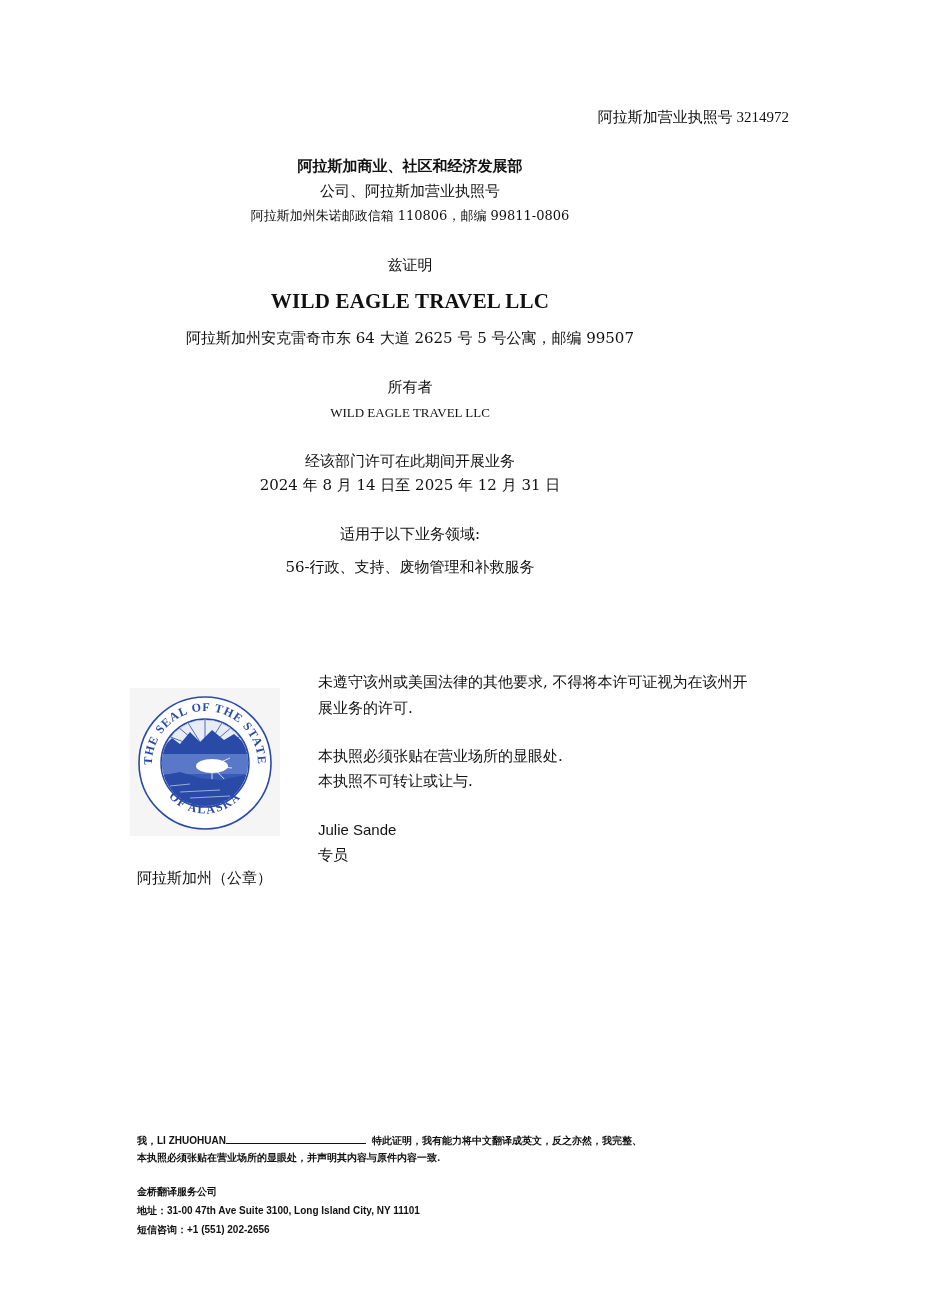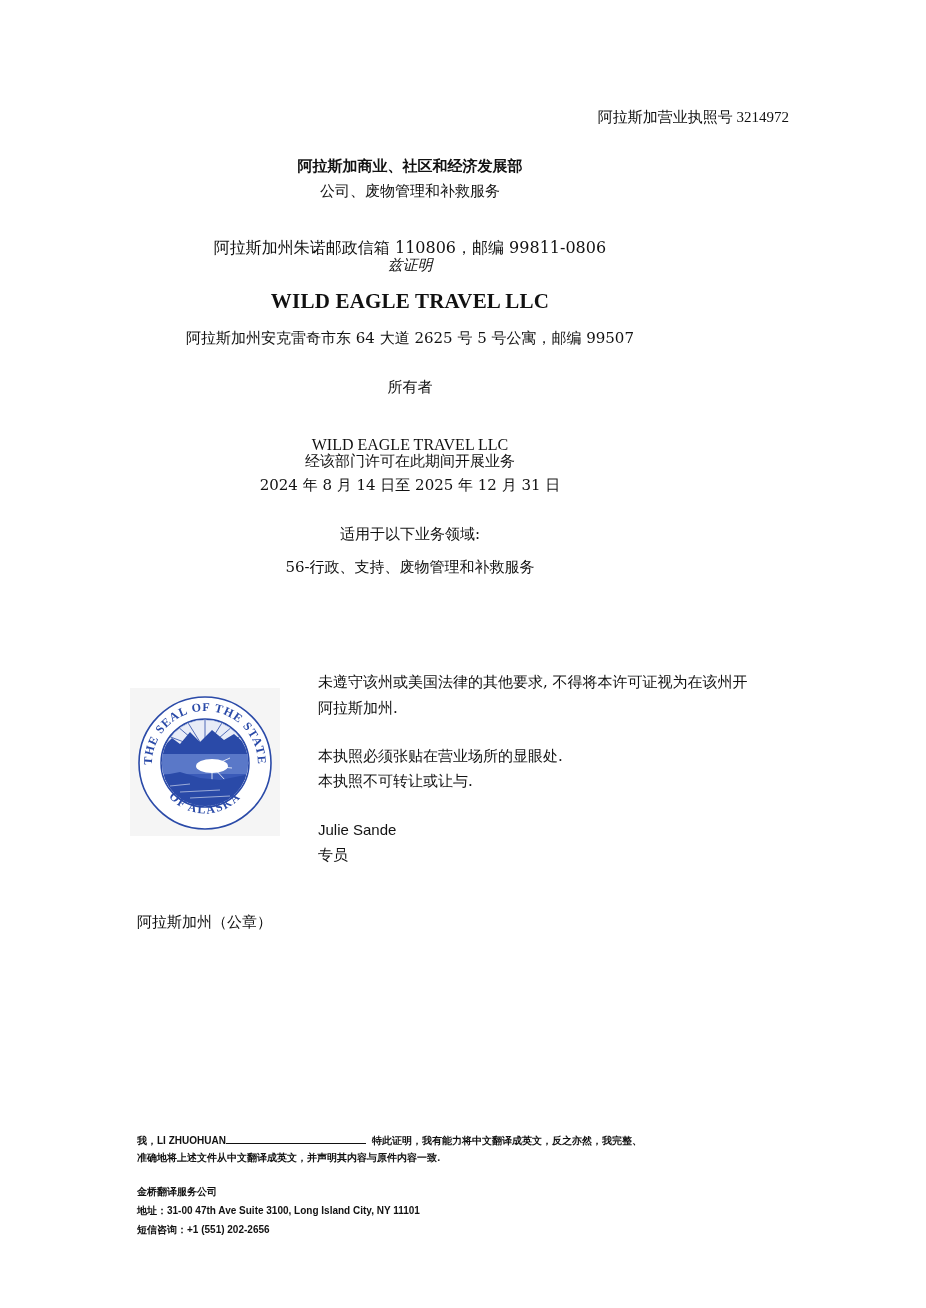"公司、废物管理和补救服务" div.center { text: 废物管理和补救服务 -> 阿拉斯加营业执照号 }
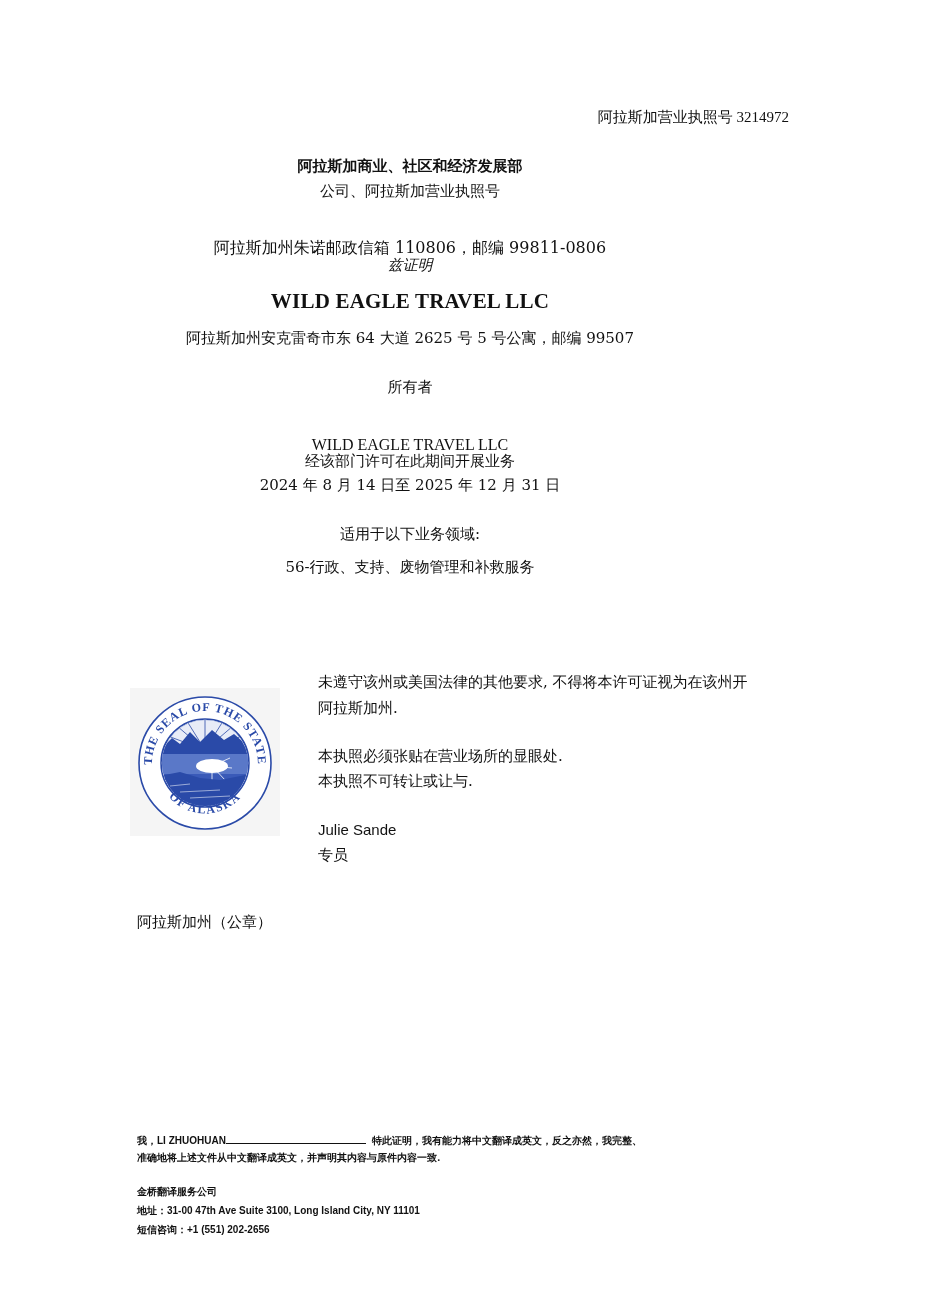"阿拉斯加州朱诺邮政信箱 110806，邮编 99811-0806" .t14 { font-size: 16px -> 13px; margin-top: 32px -> none }
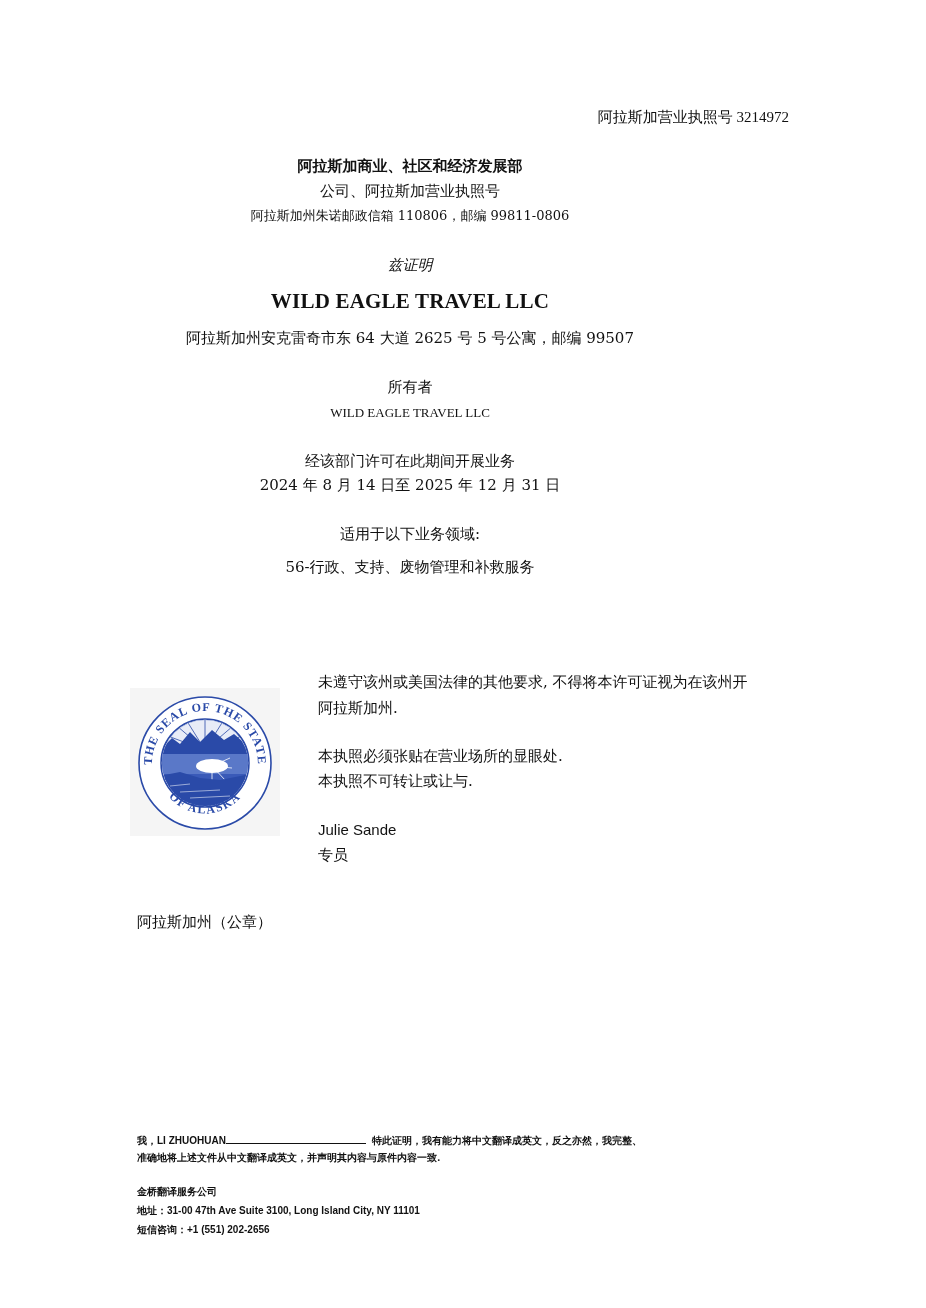"兹证明" div.center { font-style: italic -> none }
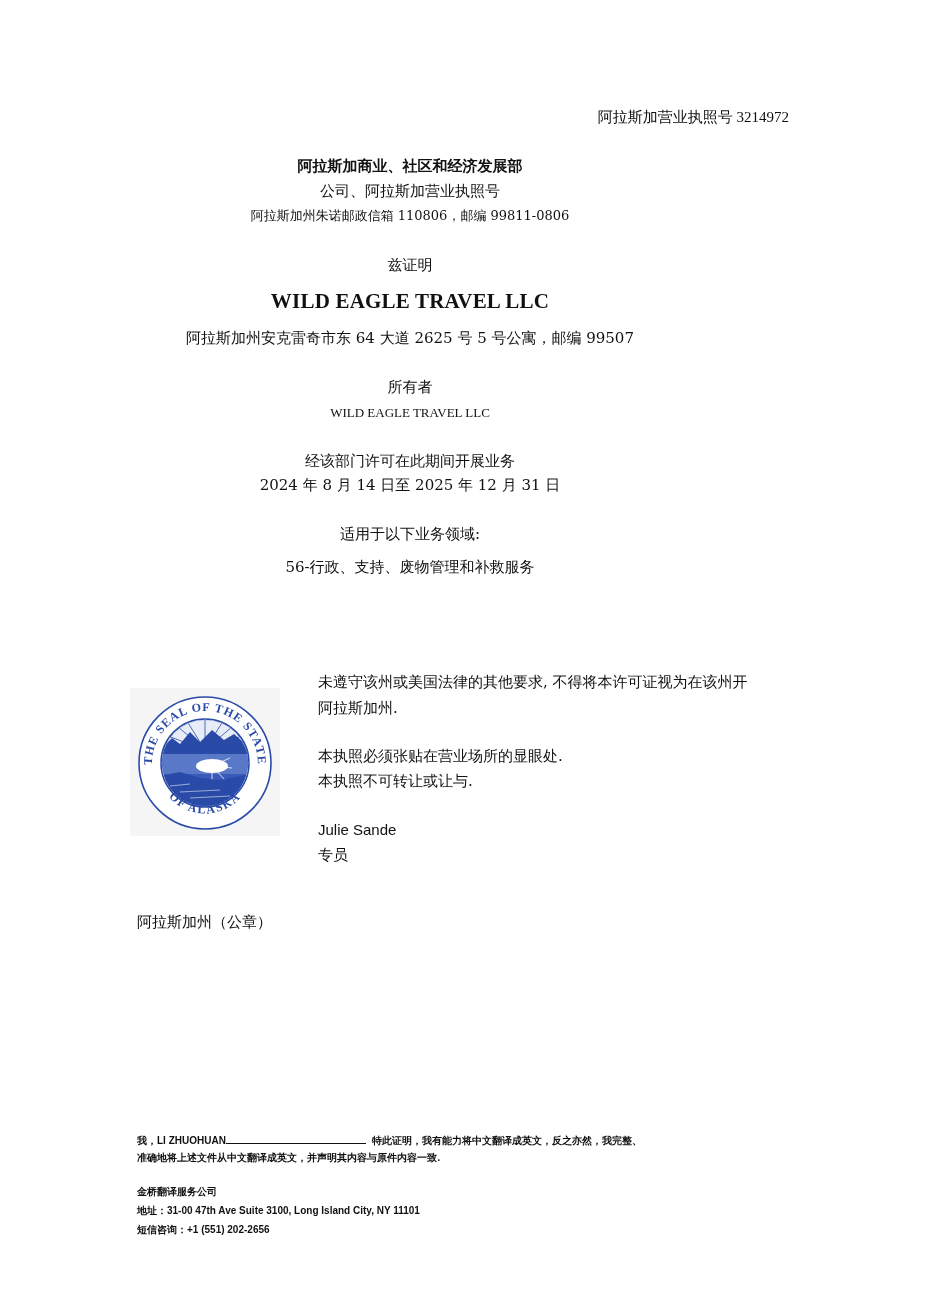"阿拉斯加州." div.abs { text: 阿拉斯加州 -> 展业务的许可 }
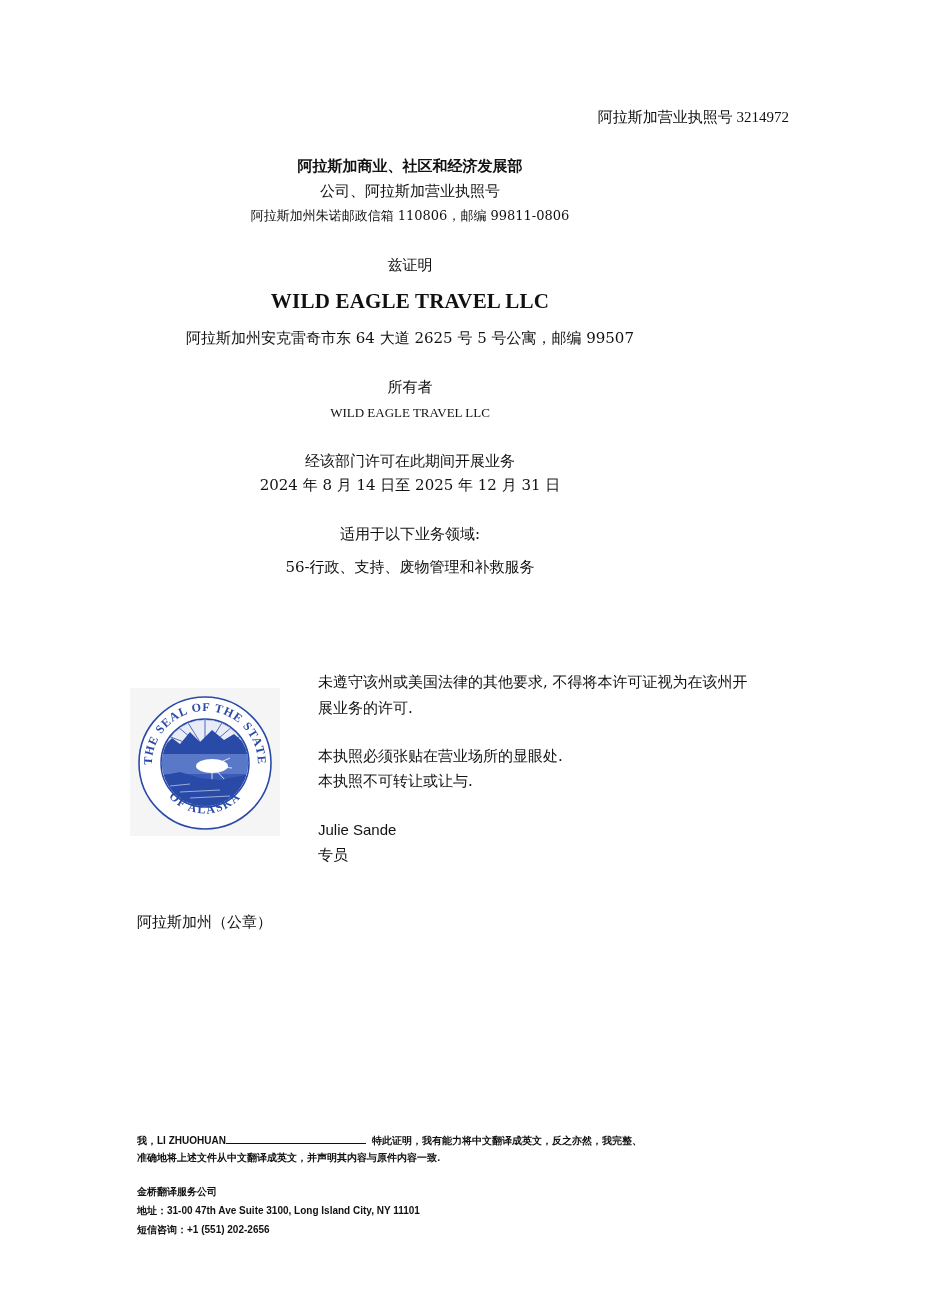"阿拉斯加州（公章）" div.abs { top: 912px -> 868px }
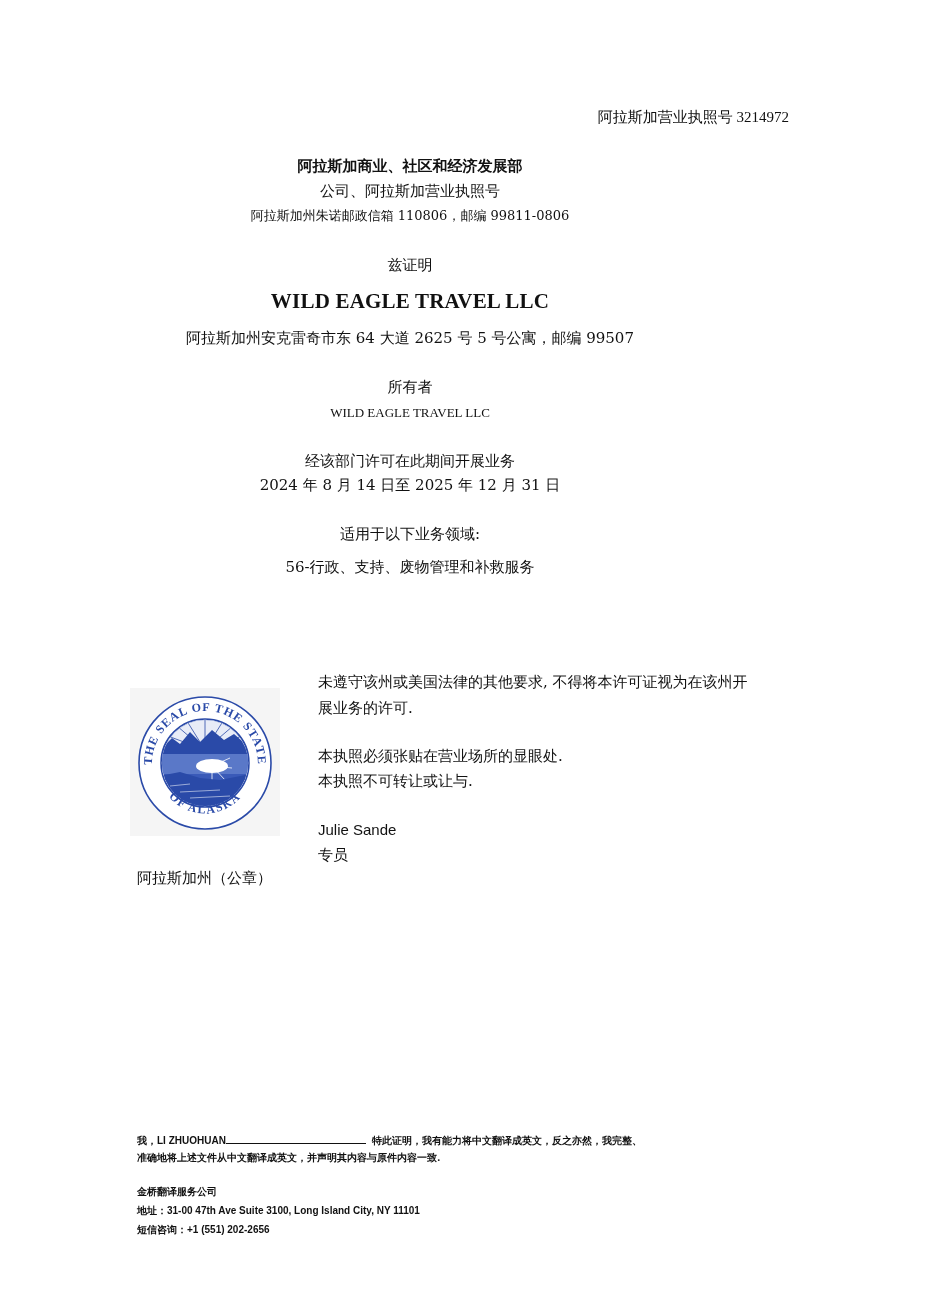"准确地将上述文件从中文翻译成英文，并声明其内容与原件内容一致." div.abs { text: 准确地将上述文件从中文翻译成英文 -> 本执照必须张贴在营业场所的显眼处 }
